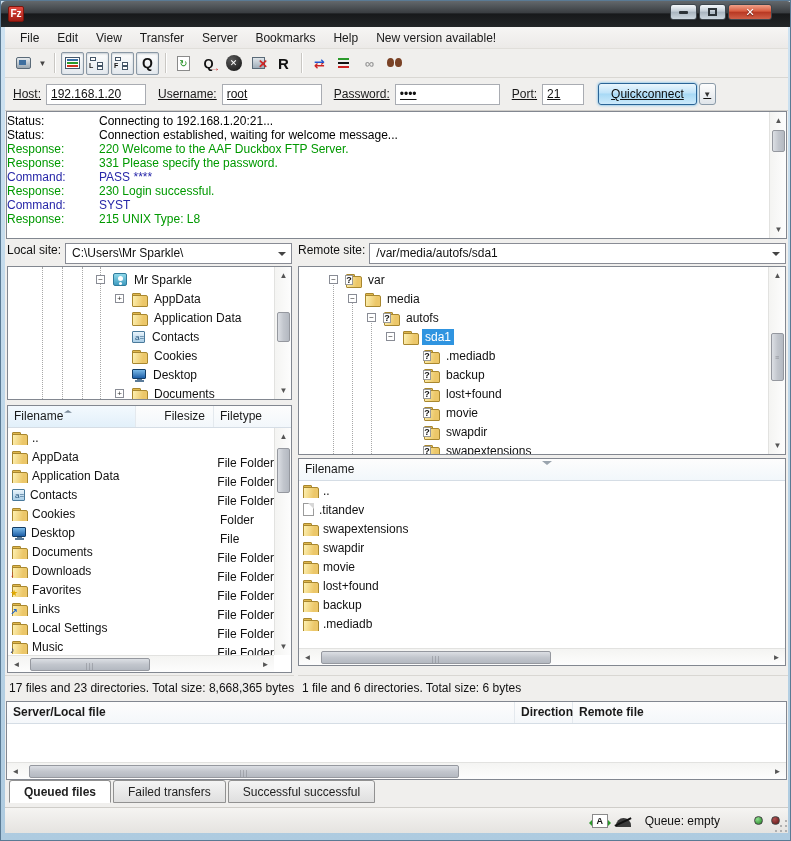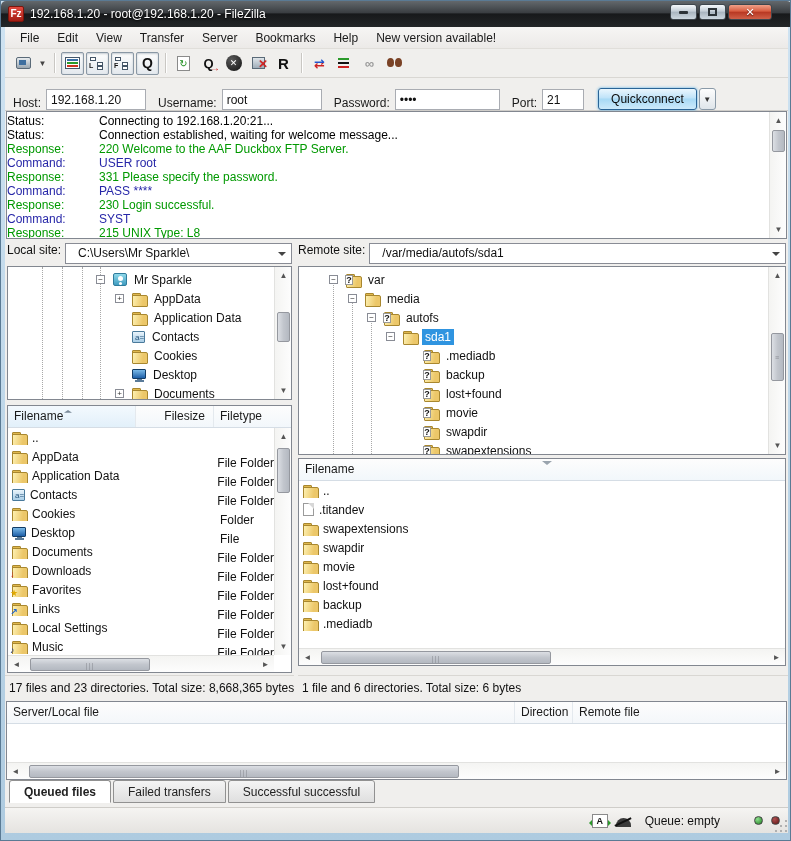"192.168.1.20 - root@192.168.1.20 -" div.win-title { html: <div>192.168.1.20 - root@192.168.1.20 - FileZilla</div> -> none }
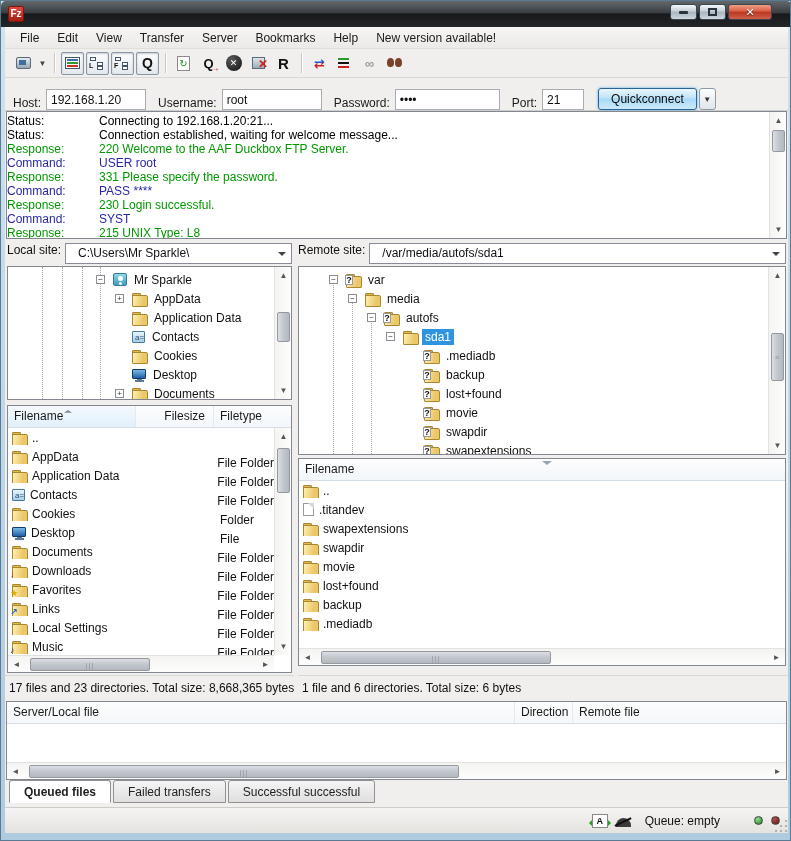"Host:" .quickbar { align-items: flex-end -> center; text-decoration: none -> underline }
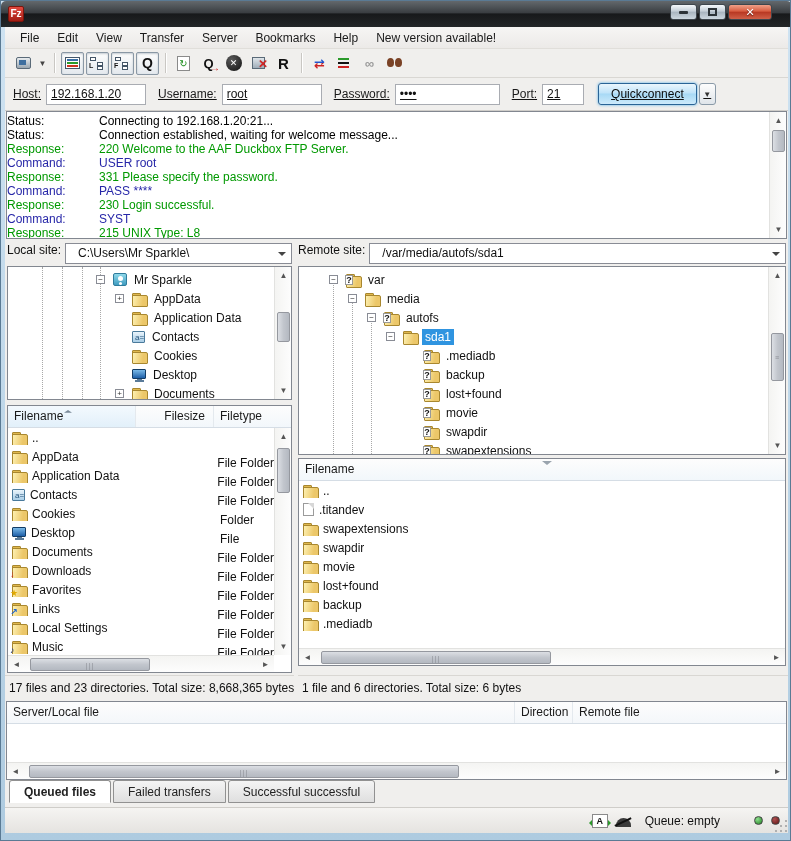"Command: USER root" div.log-line { html: <div><span>Command:</span><span>USER root</span></div> -> none }
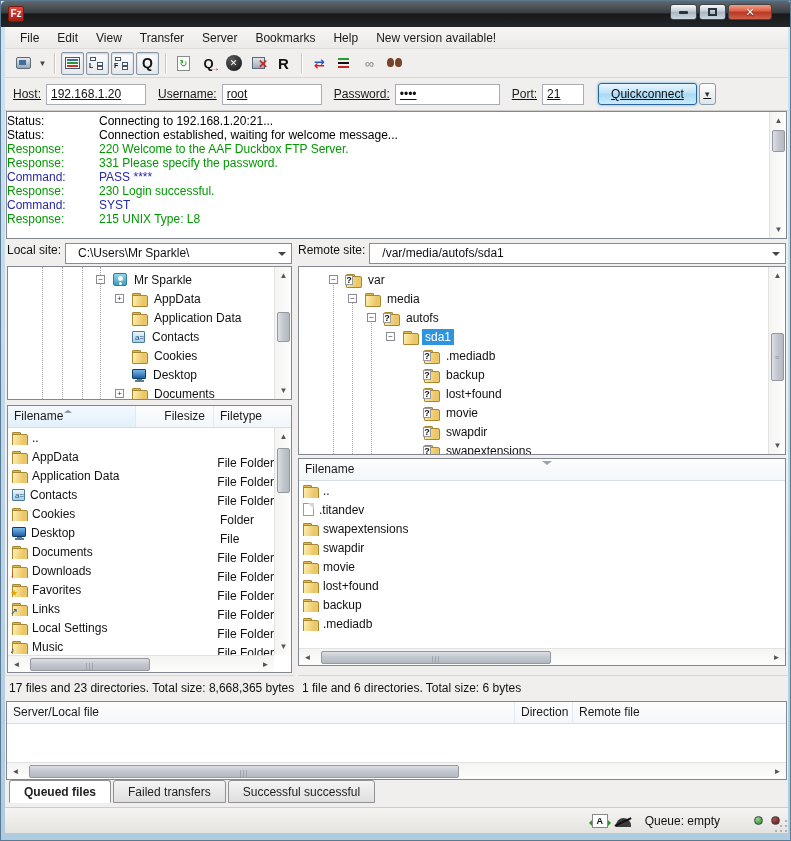"C:\Users\Mr Sparkle\" .combo { padding: 2px 18px 0 12px -> 2px 18px 0 6px }
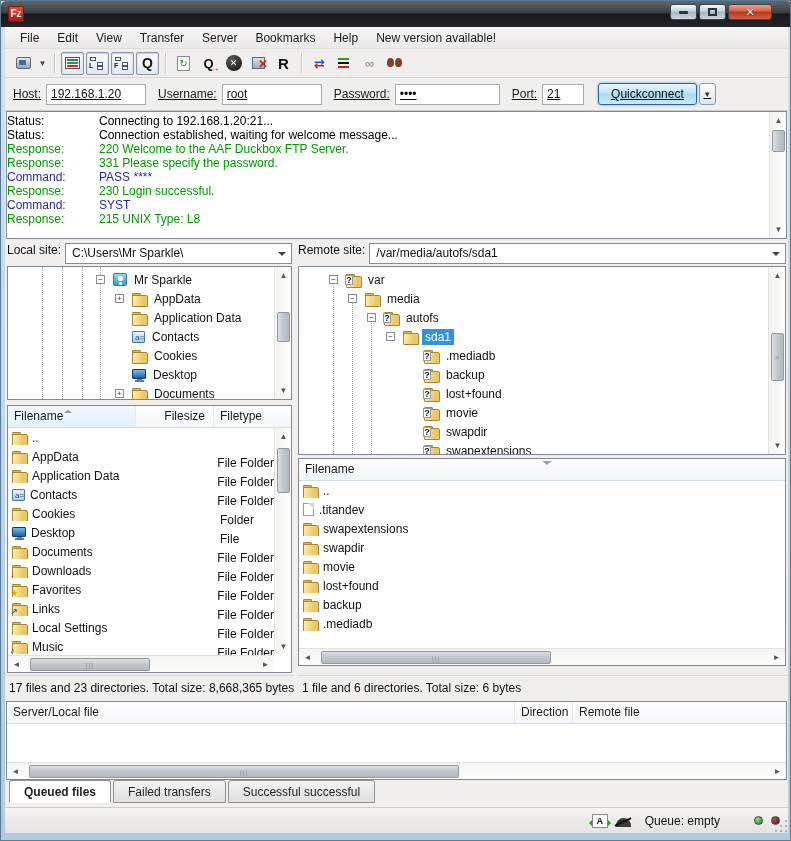"Server/Local file" .q-header { font-weight: none -> bold }
